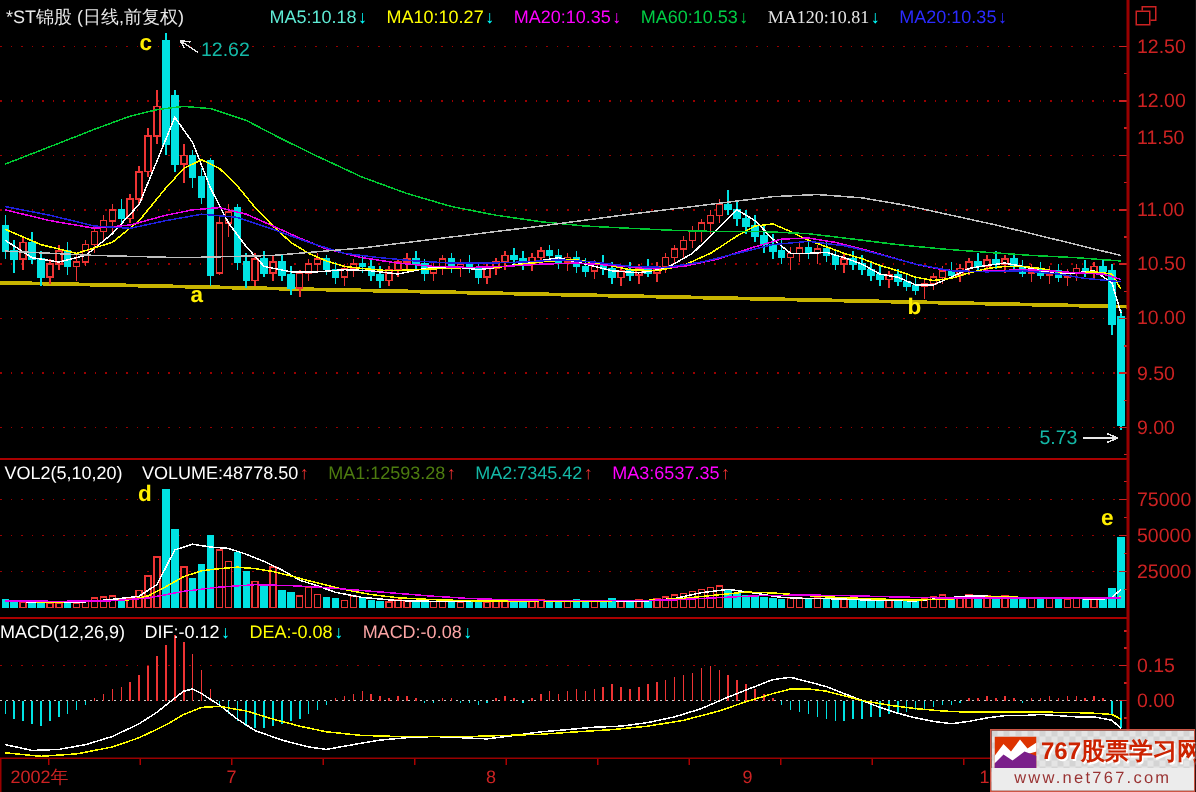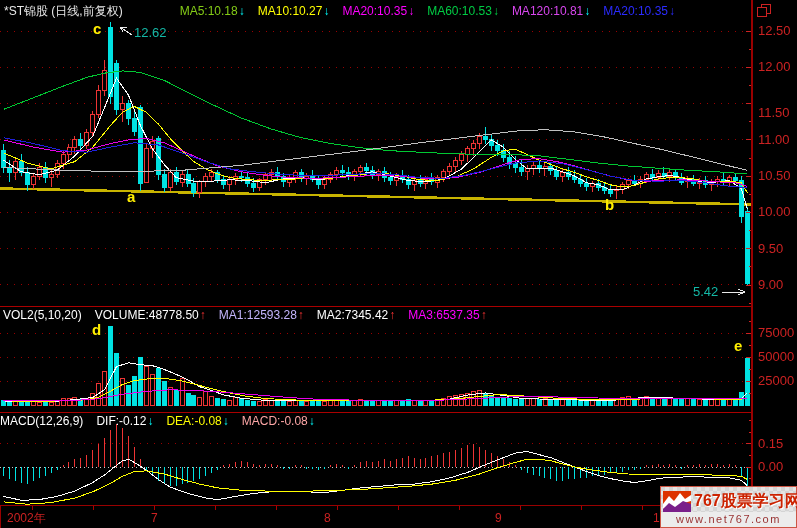"MA5:10.18" span { color: #84cc16 -> #5eead4 }
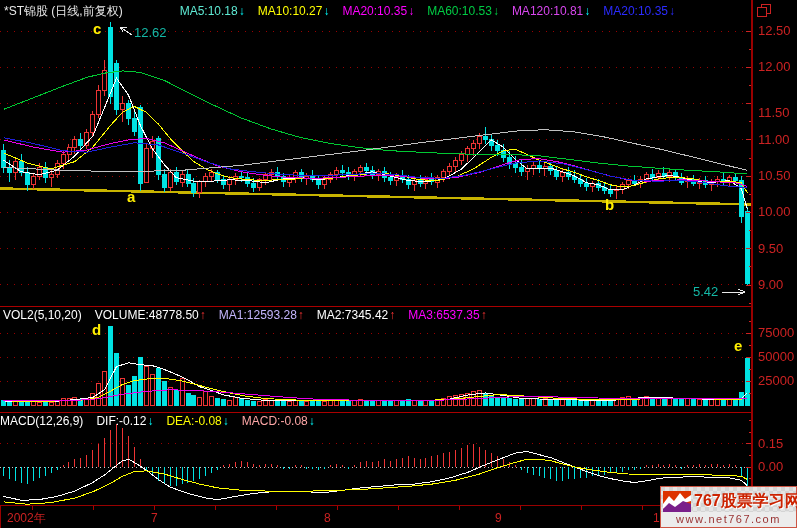"MA120:10.81" span { color: #d946ef -> #e5e5e5; font-family: none -> Liberation Serif, serif }
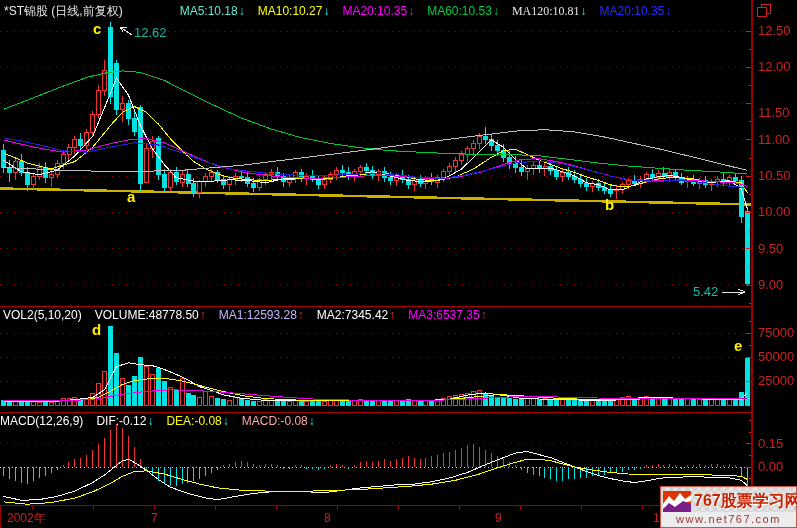"11.50" span.ylab { top: 106px -> 85px }
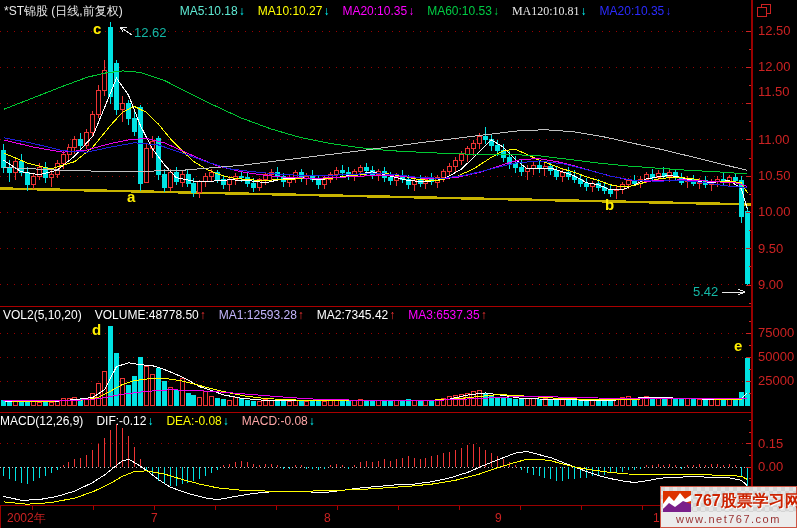"5.42" span.ann { text: 5.42 -> 5.73 }
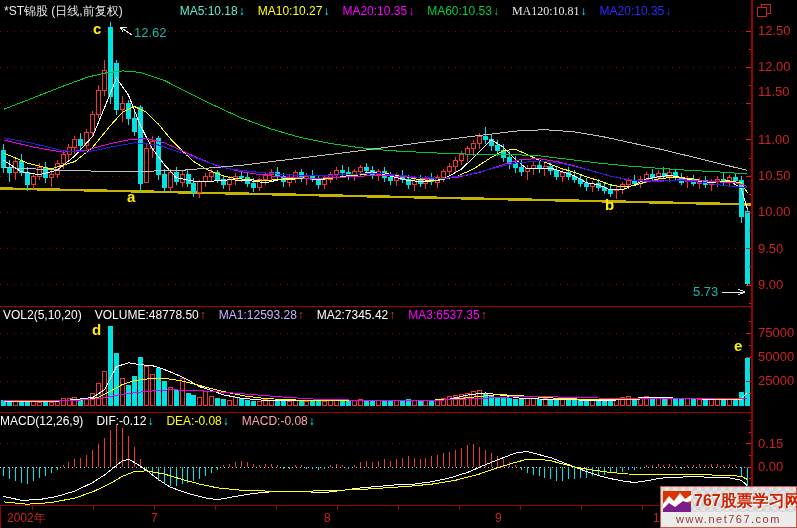"MA1:12593.28" span { color: #c4b5fd -> #4d7c0f }
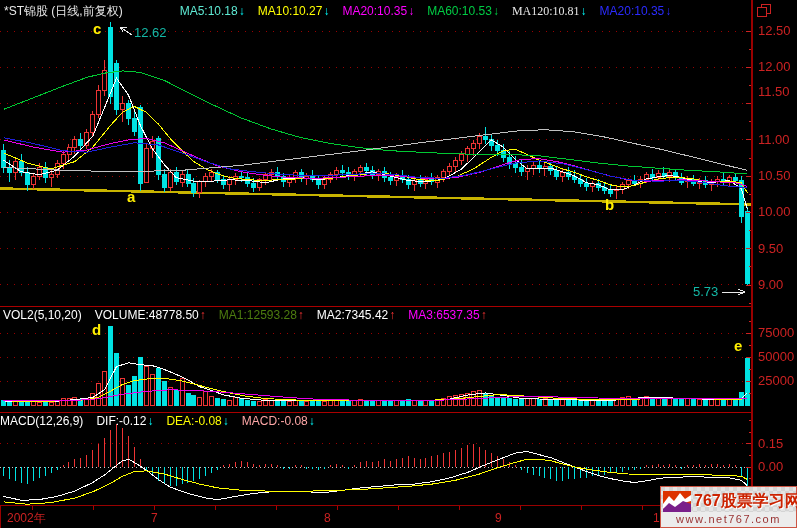"MA2:7345.42" span { color: #ffffff -> #14b8a6 }
